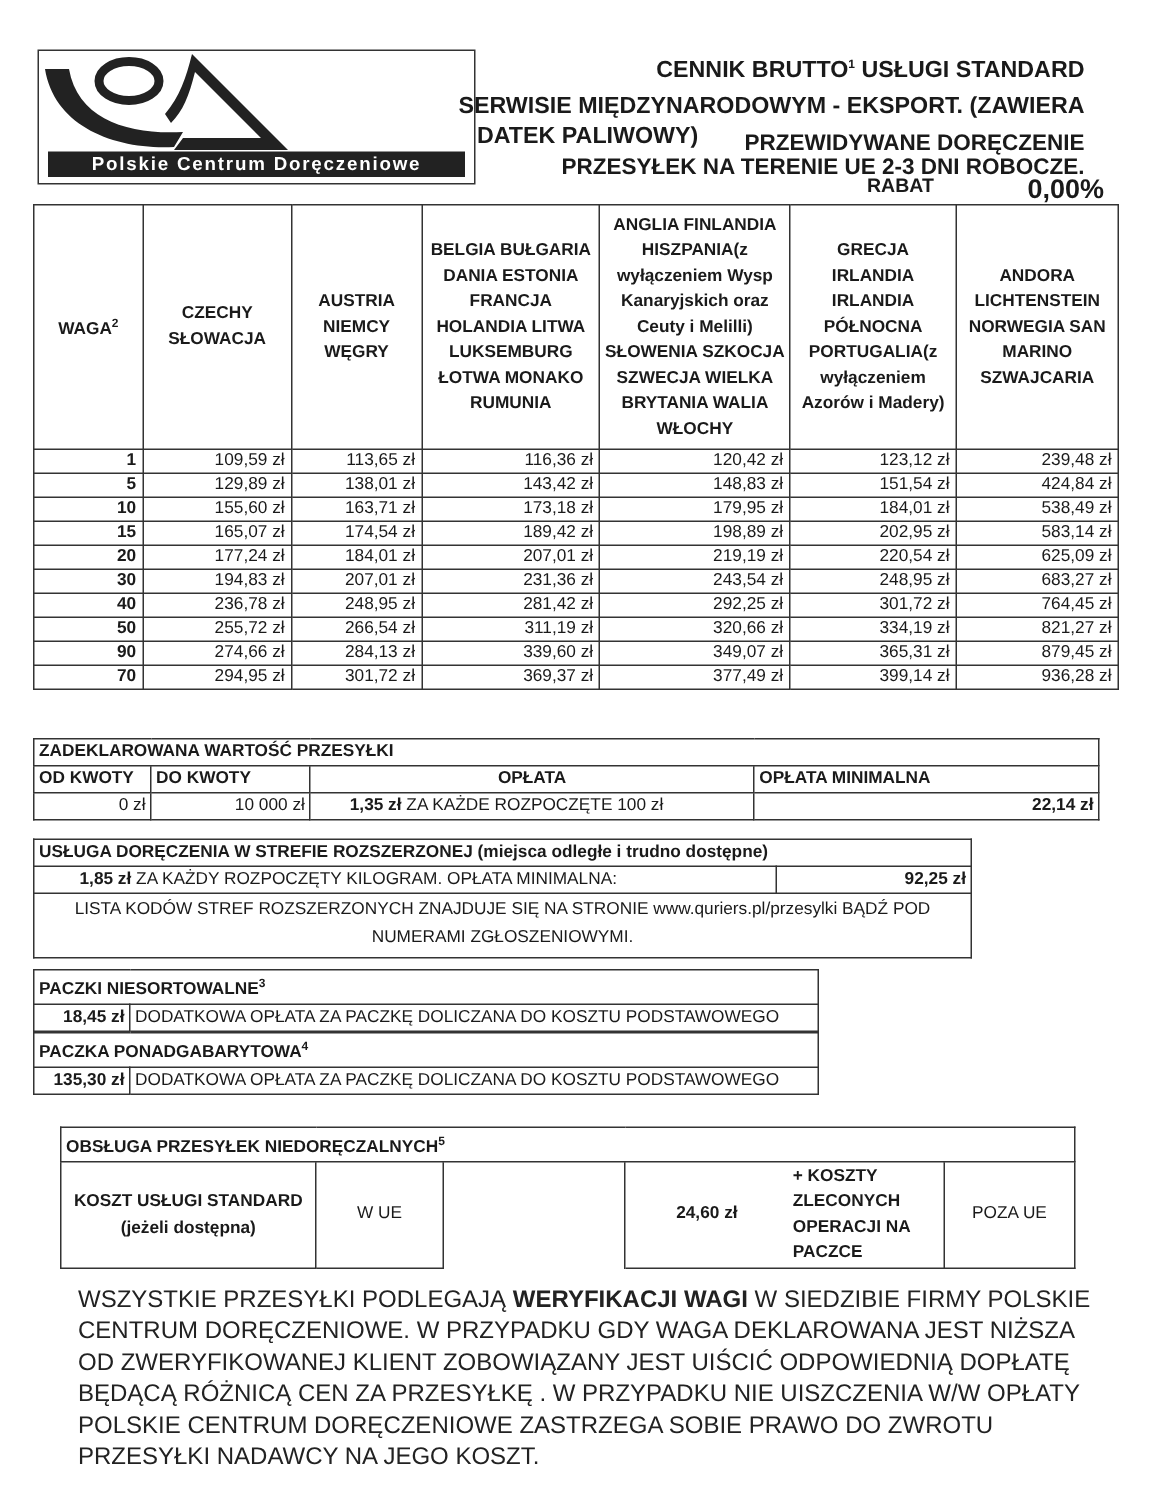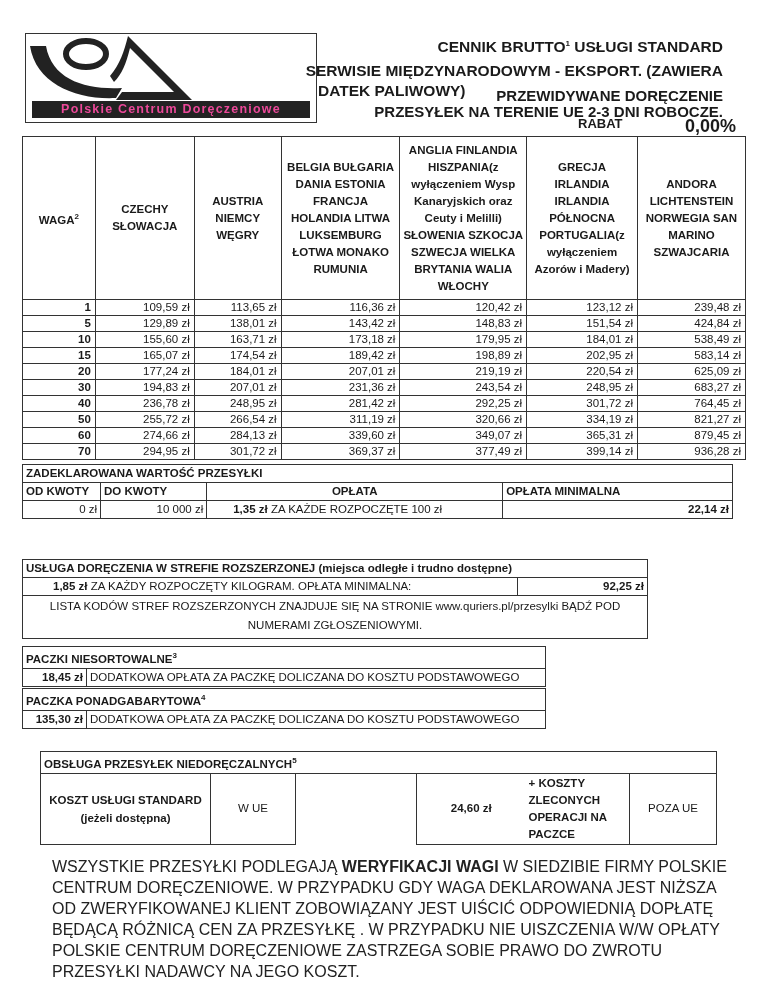"Polskie Centrum Doręczeniowe" .logo-band { color: #ec4899 -> #ffffff }
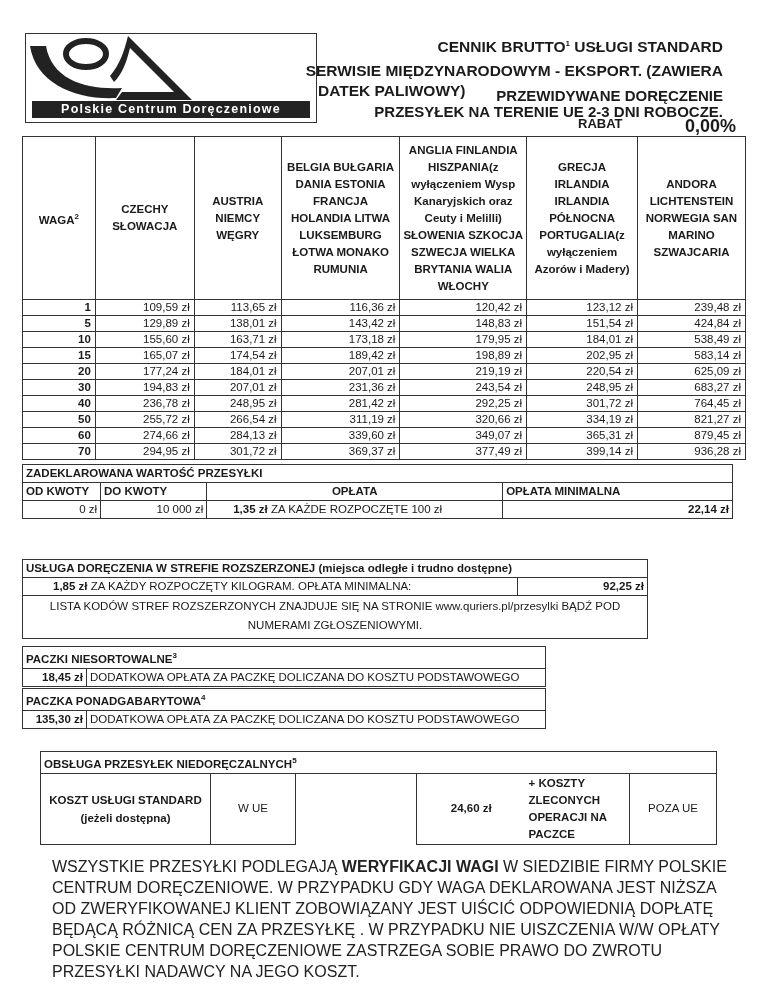"60" td.w { text: 60 -> 90 }
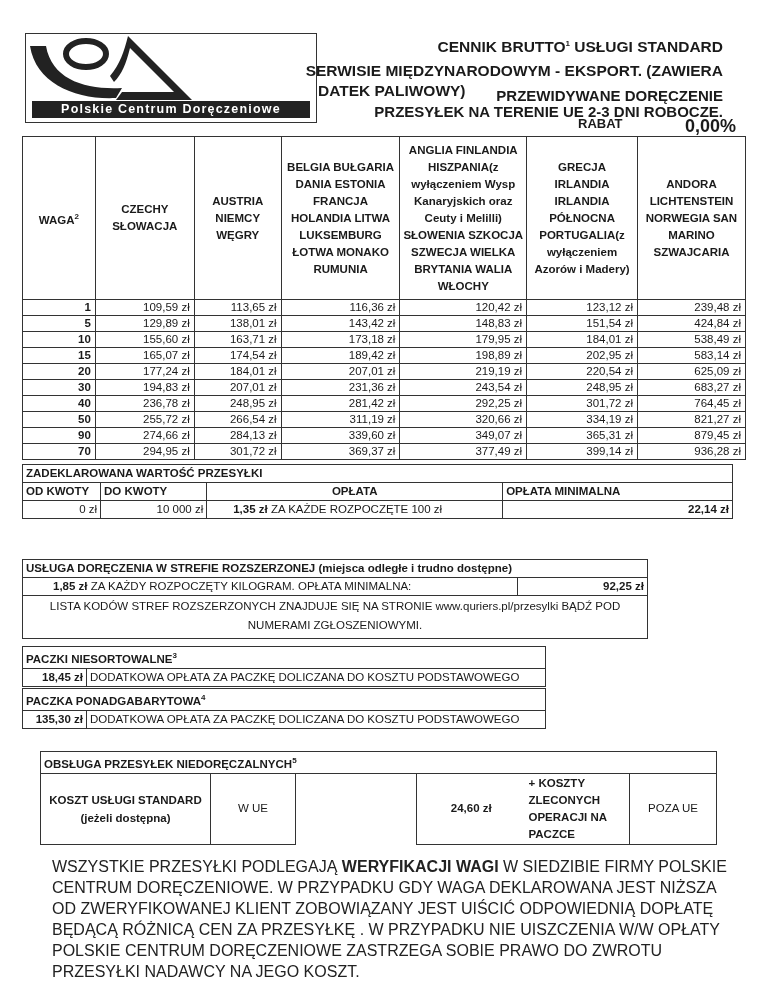"ZADEKLAROWANA WARTOŚĆ PRZESYŁKI" table.box { top: 464px -> 492px }
